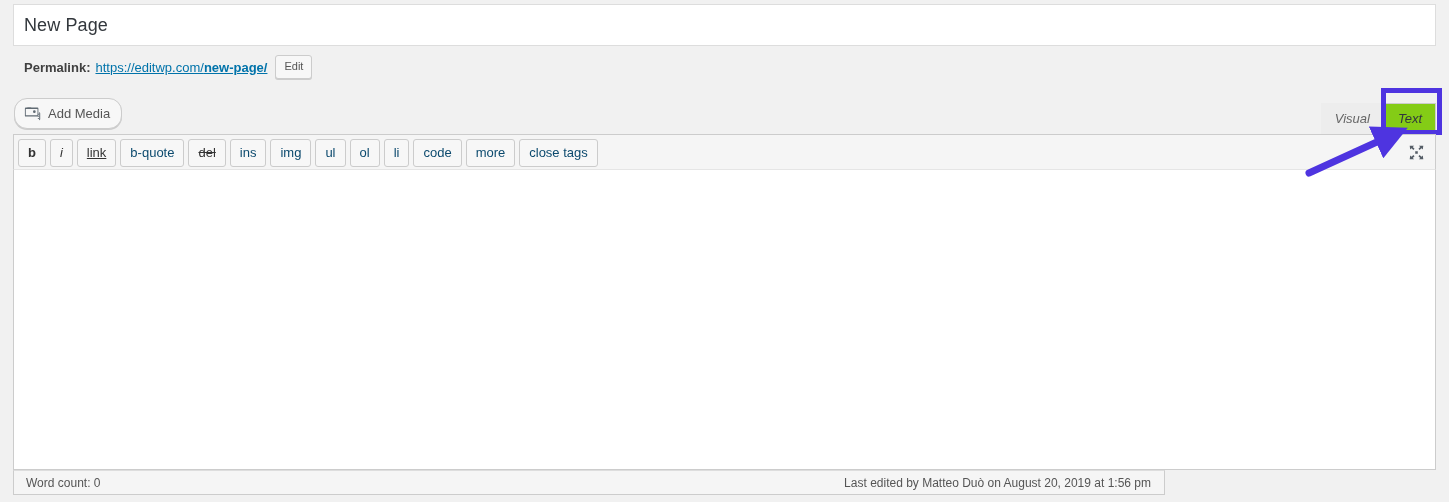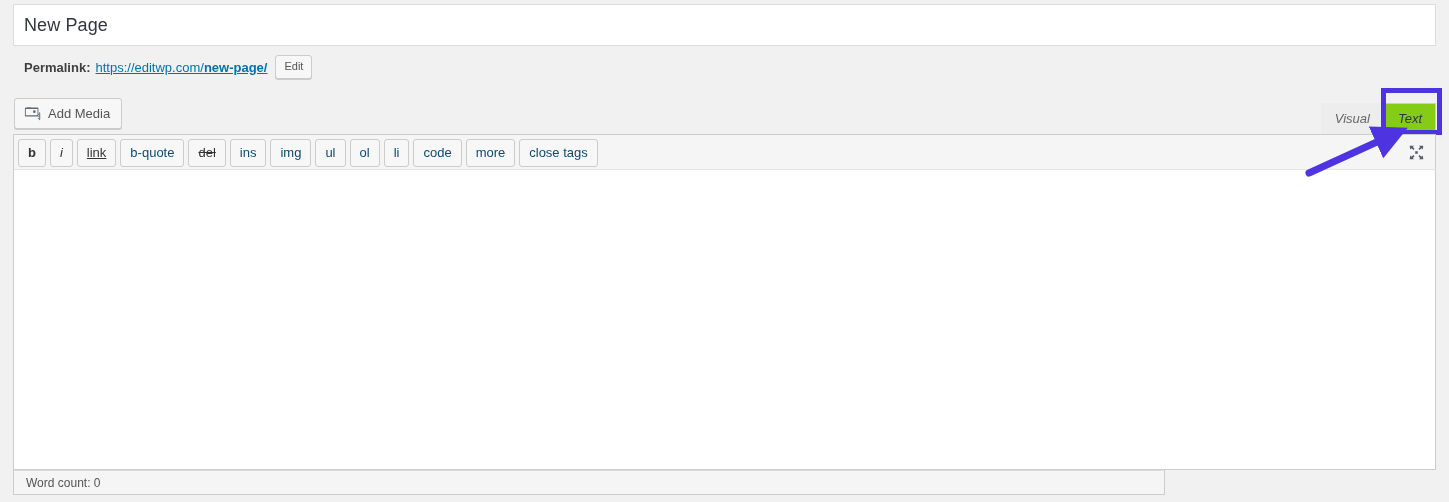"Add Media" .add-media-btn { border-radius: 3px -> 13px }
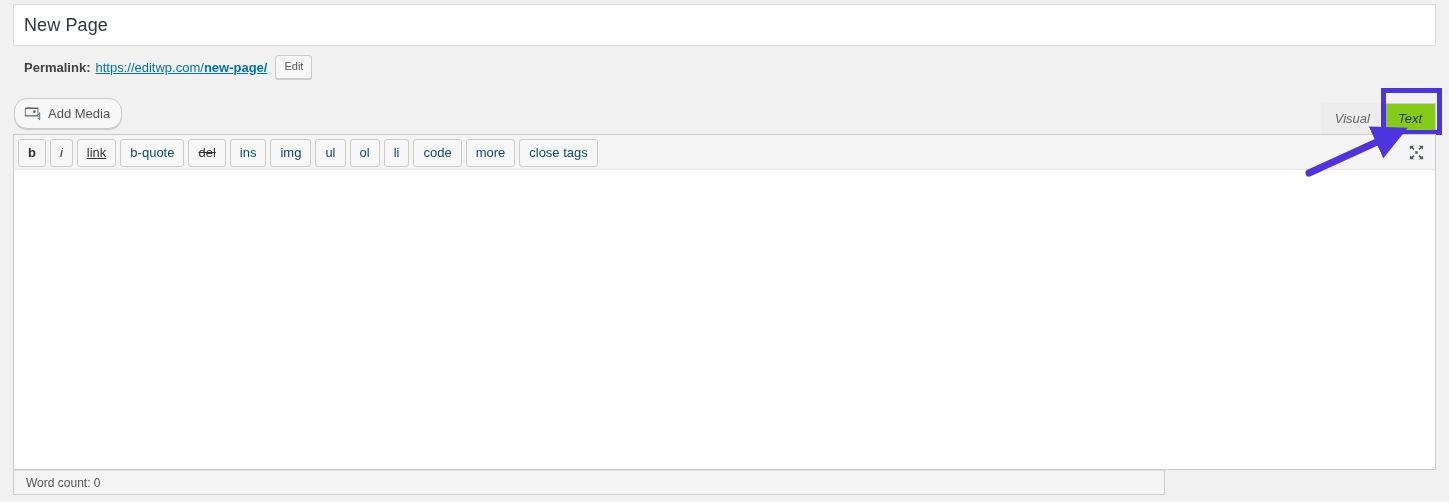"Last edited by Matteo Duò" div.last-edited { html: none -> <div>Last edited by Matteo Duò on August 20, 2019 at 1:56 pm</div> }
